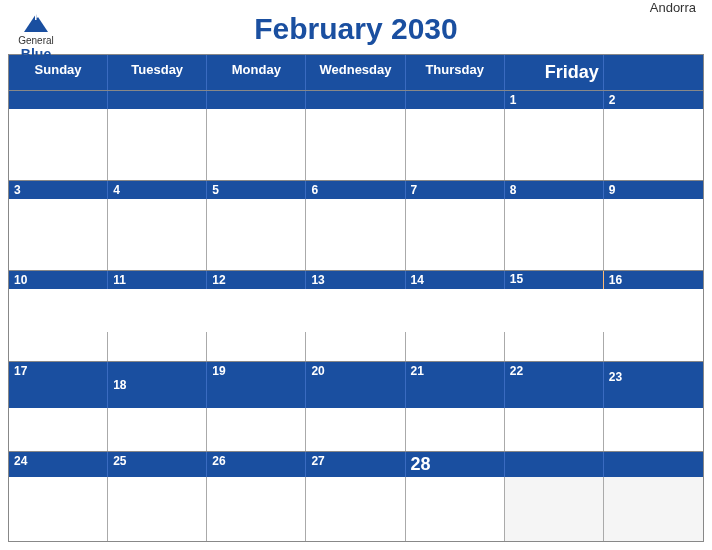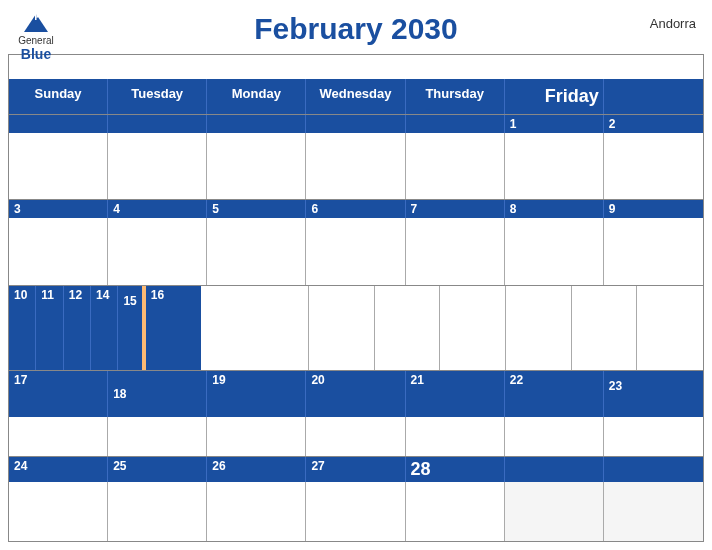"Andorra" span { top: 16px -> 0 }
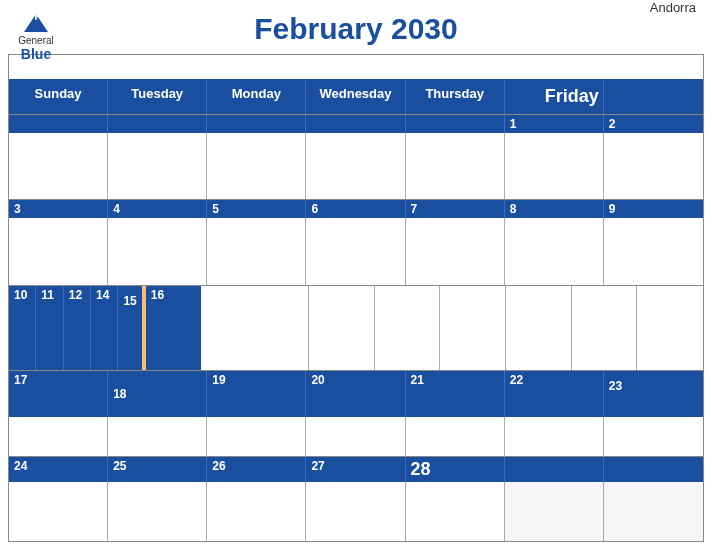"Sunday" div { margin-top: 24px -> none }
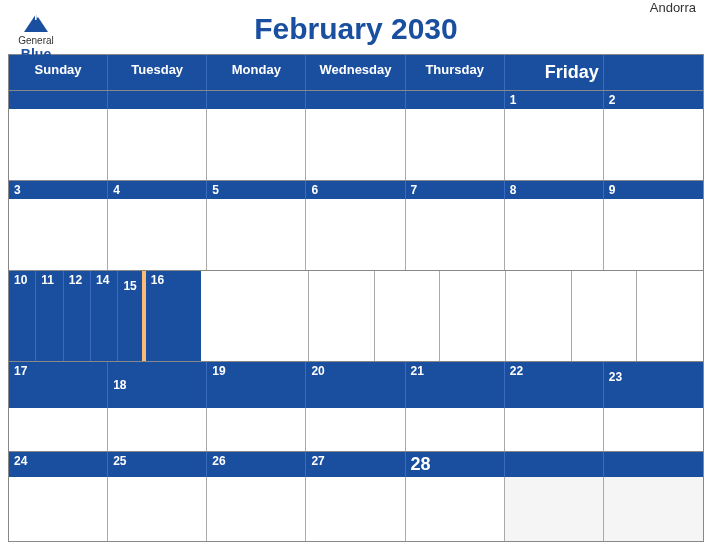"10" div { flex-direction: row -> column }
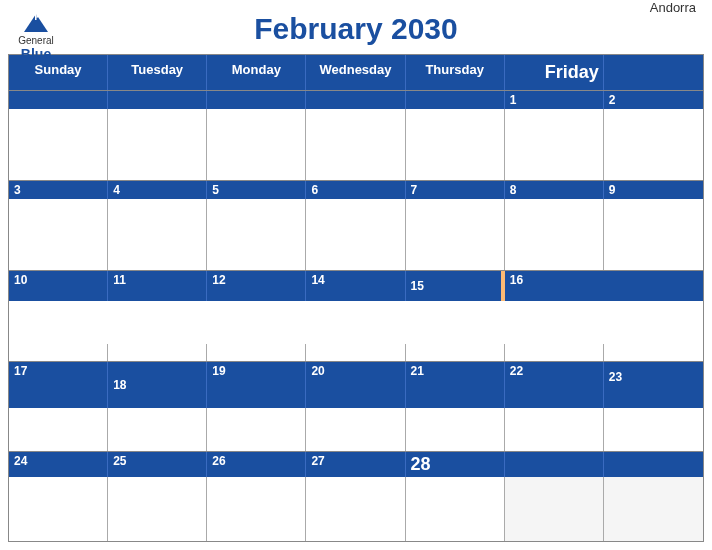"13" div { html: none -> <div>13</div> }
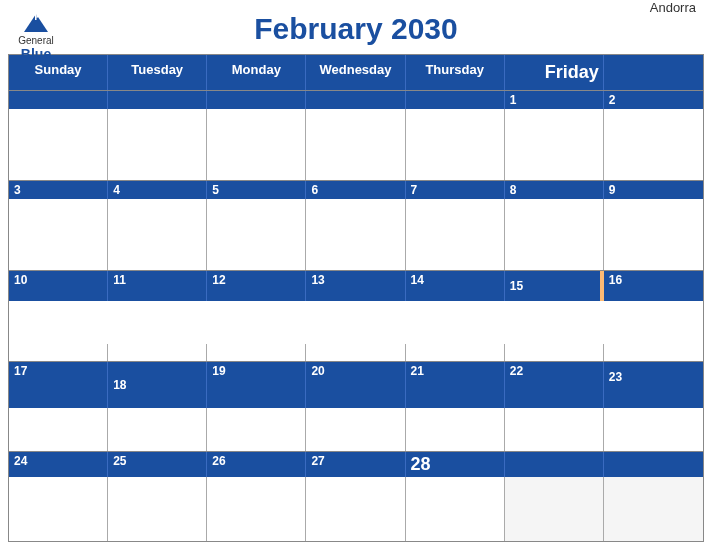"15" div { border-right: 4px solid #fdba74 -> 1px solid #fdba74; padding: 8px 5px -> 1px 5px }
